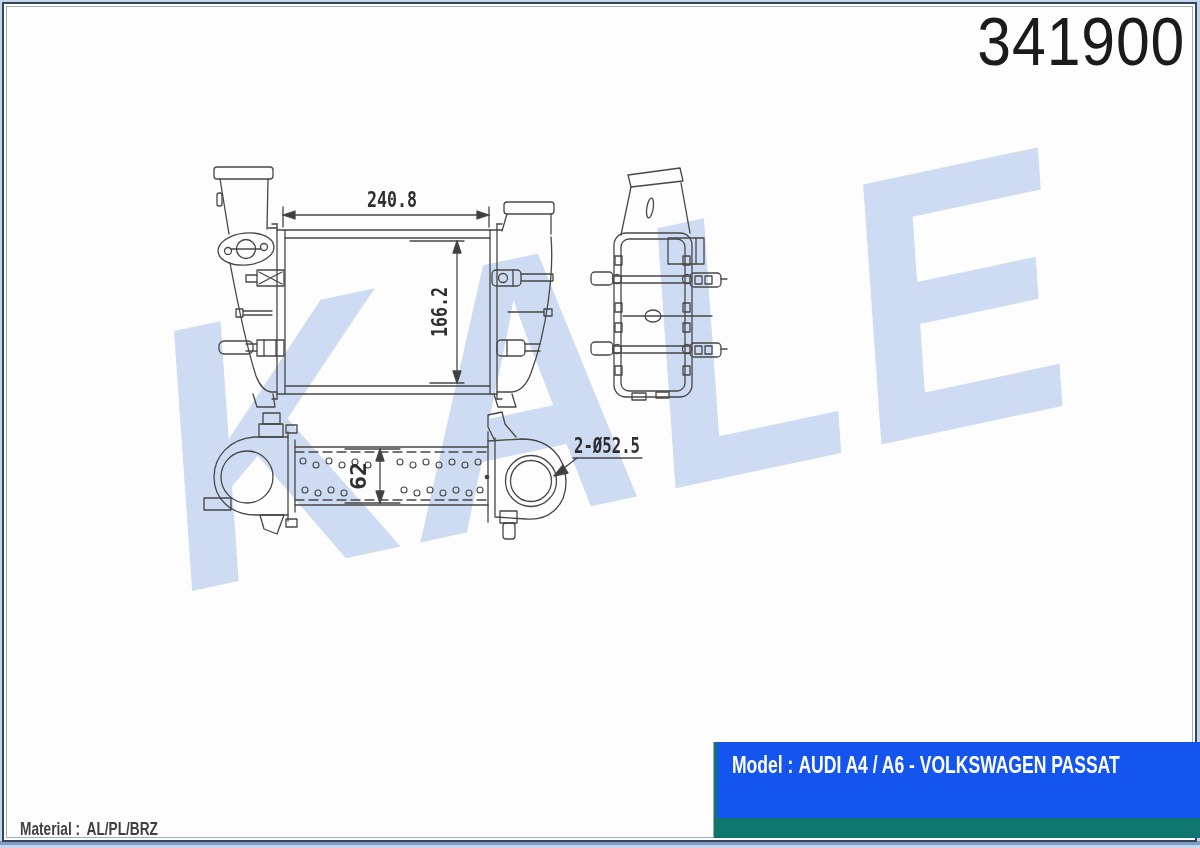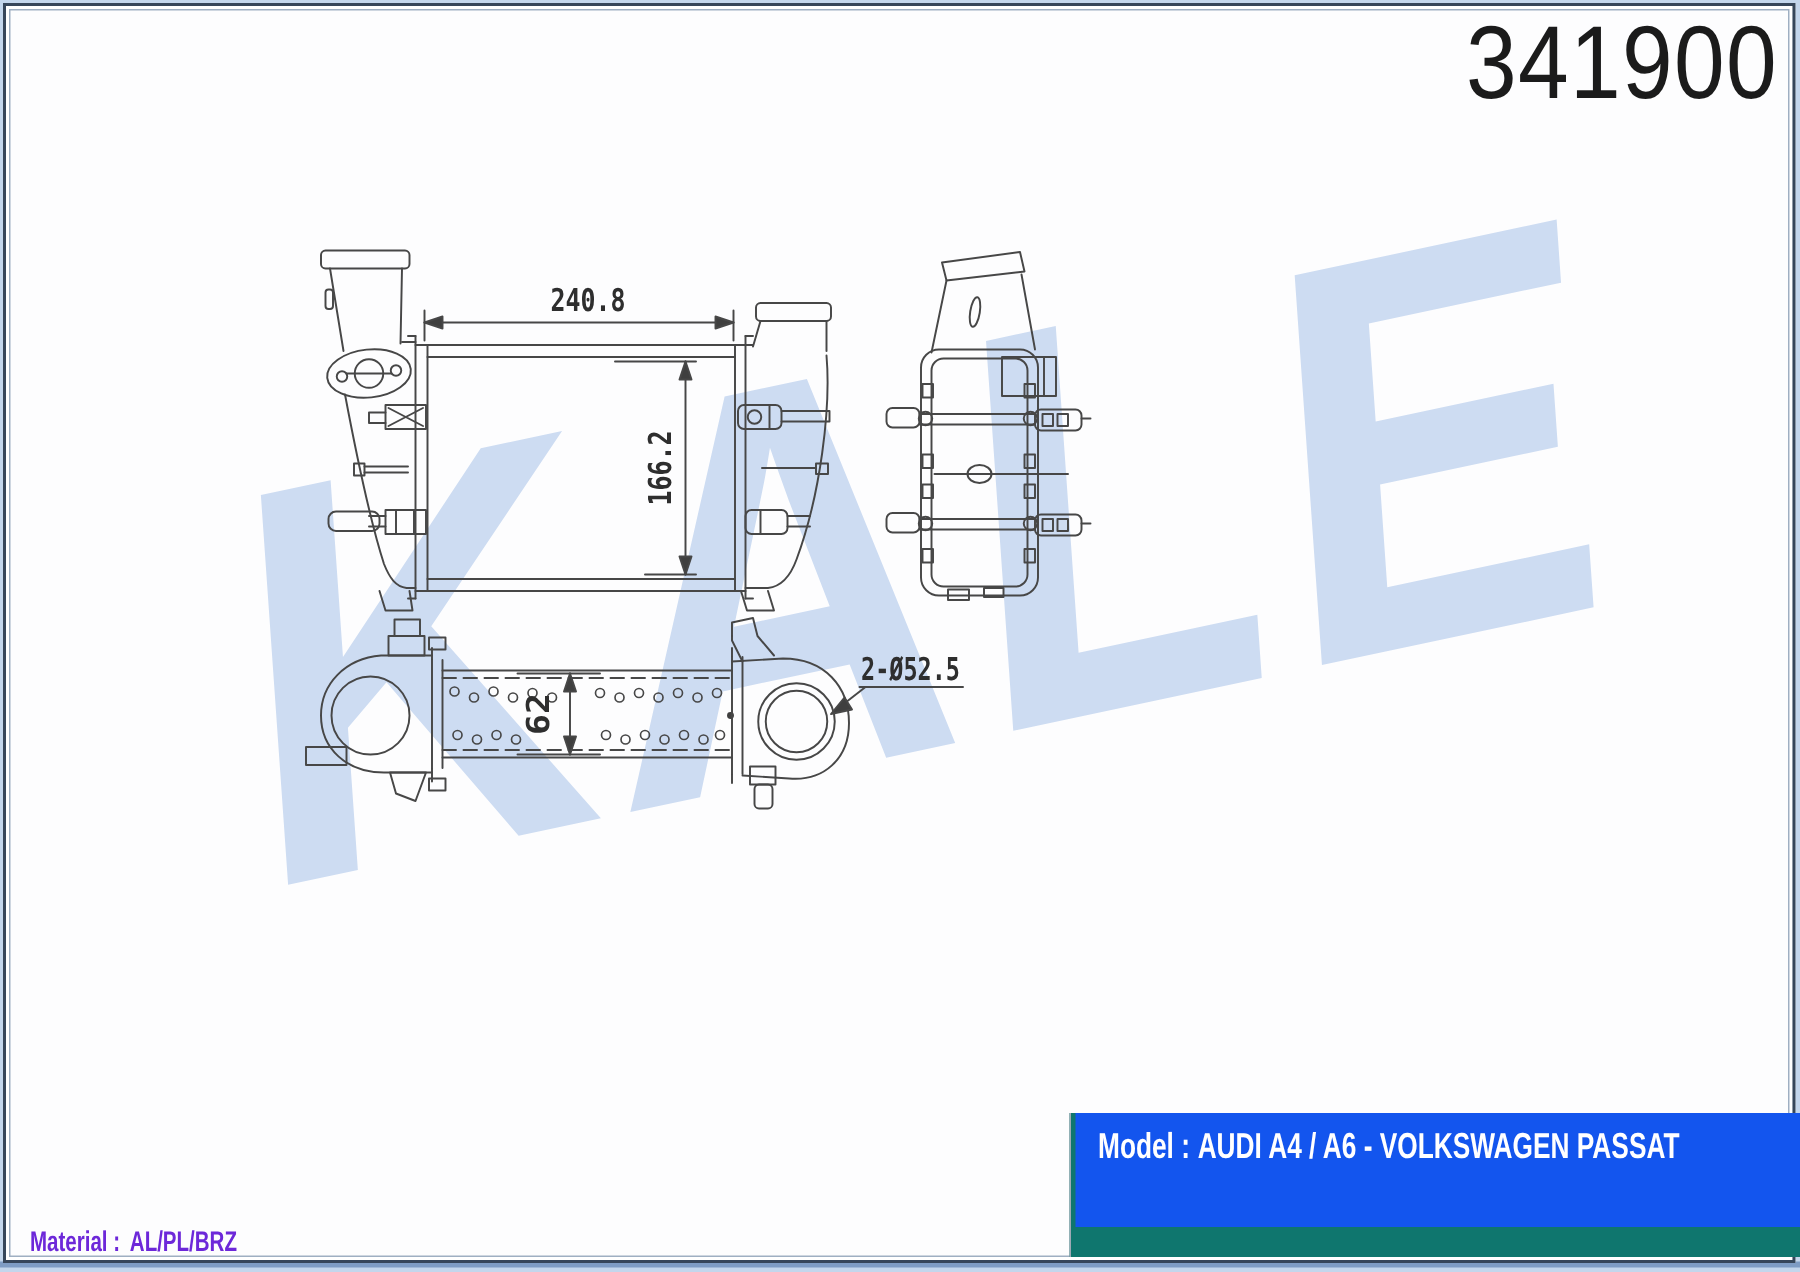"Material : AL/PL/BRZ" .material-note { color: #6d28d9 -> #404040 }
